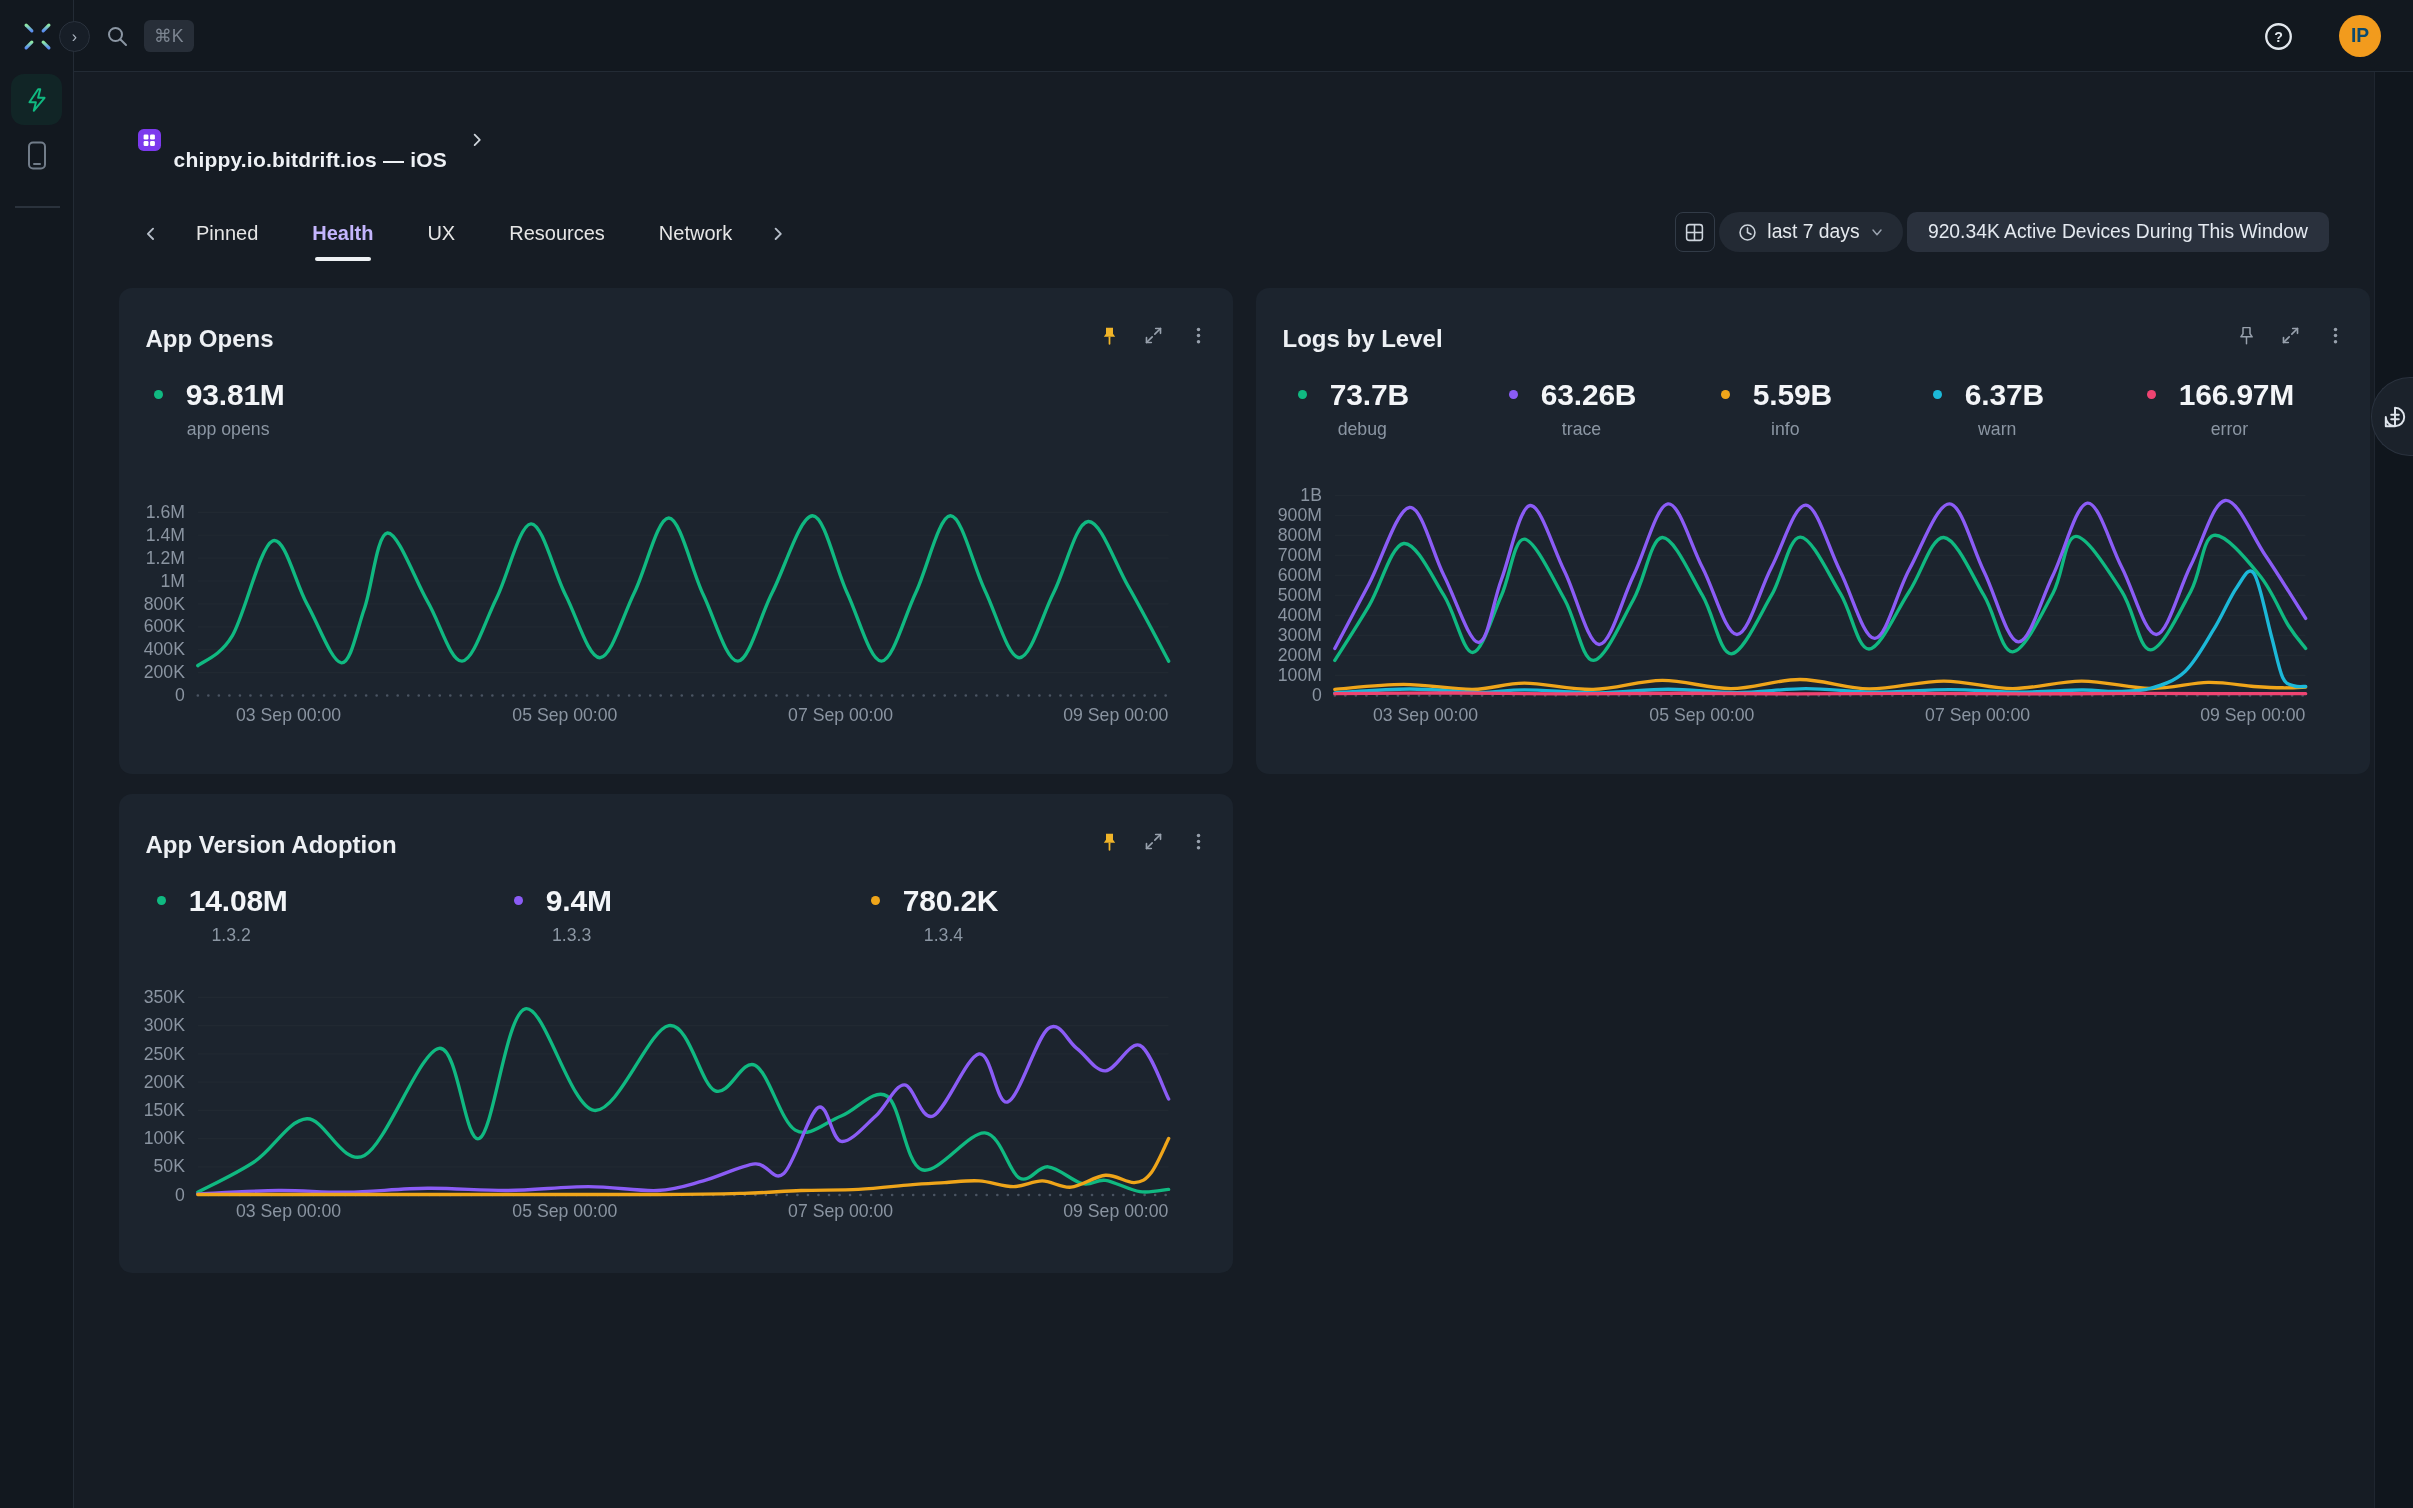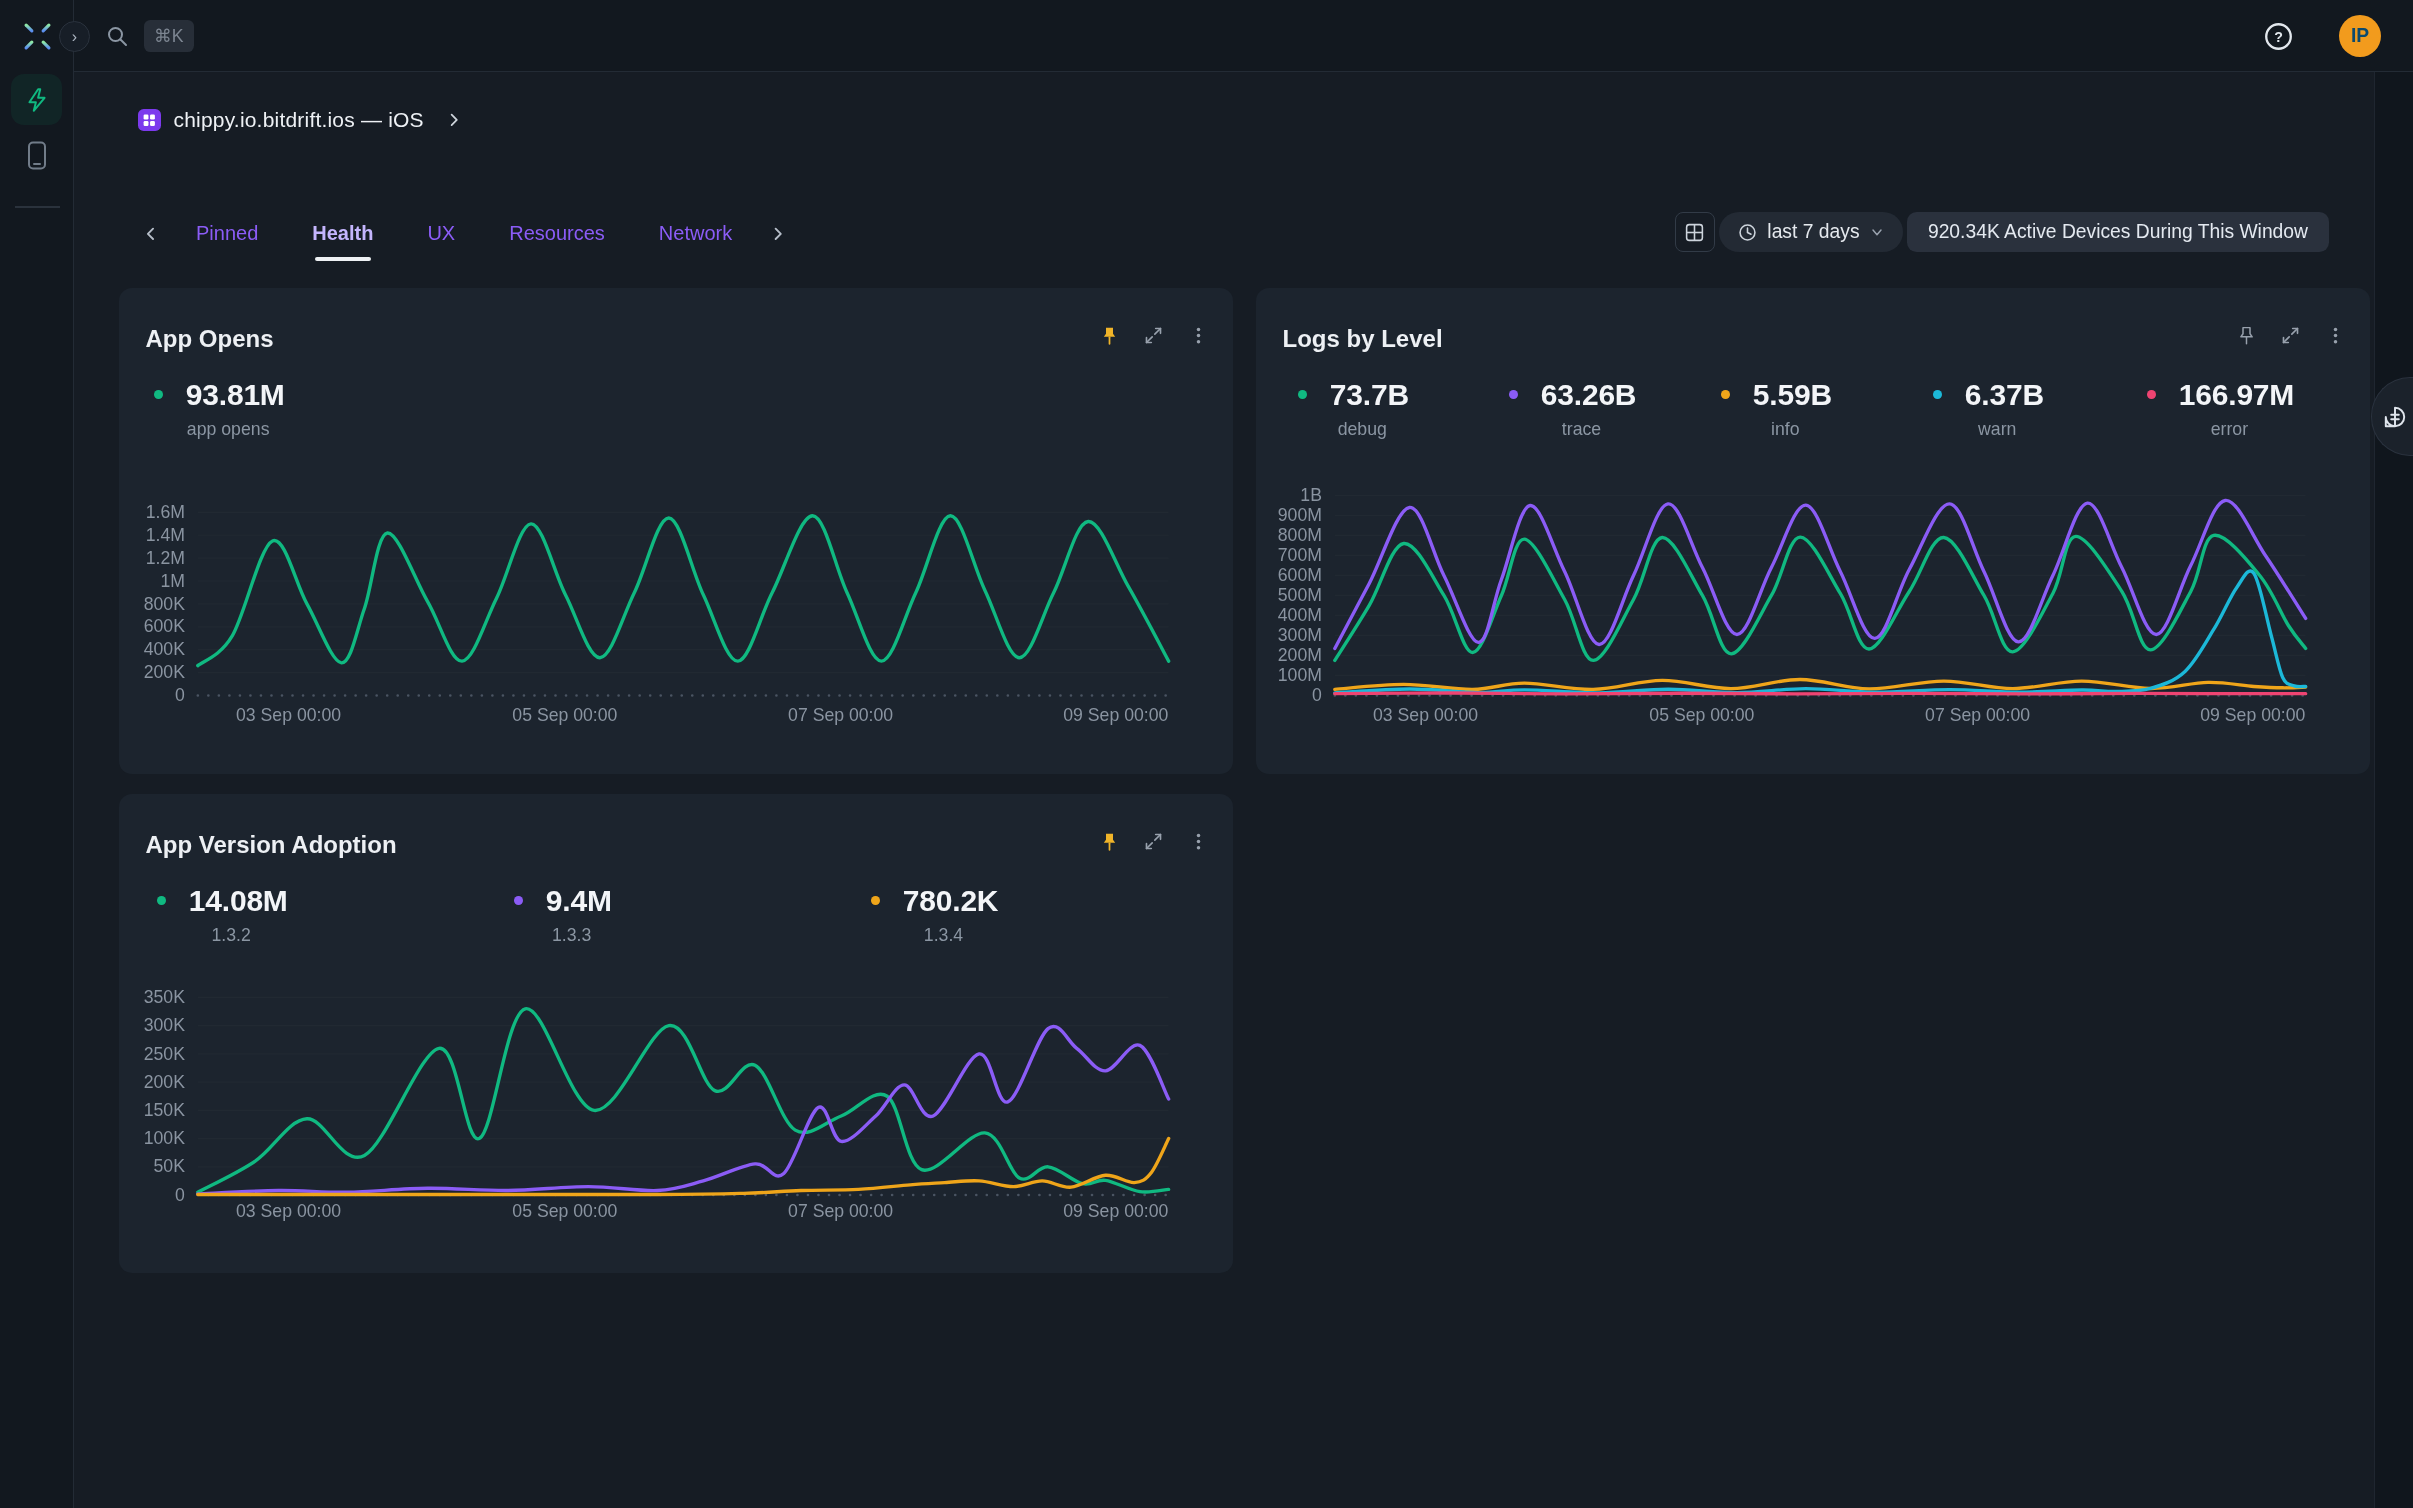"chippy.io.bitdrift.ios — iOS" .breadcrumb-text { font-weight: 400 -> 700; margin-top: none -> 40px }
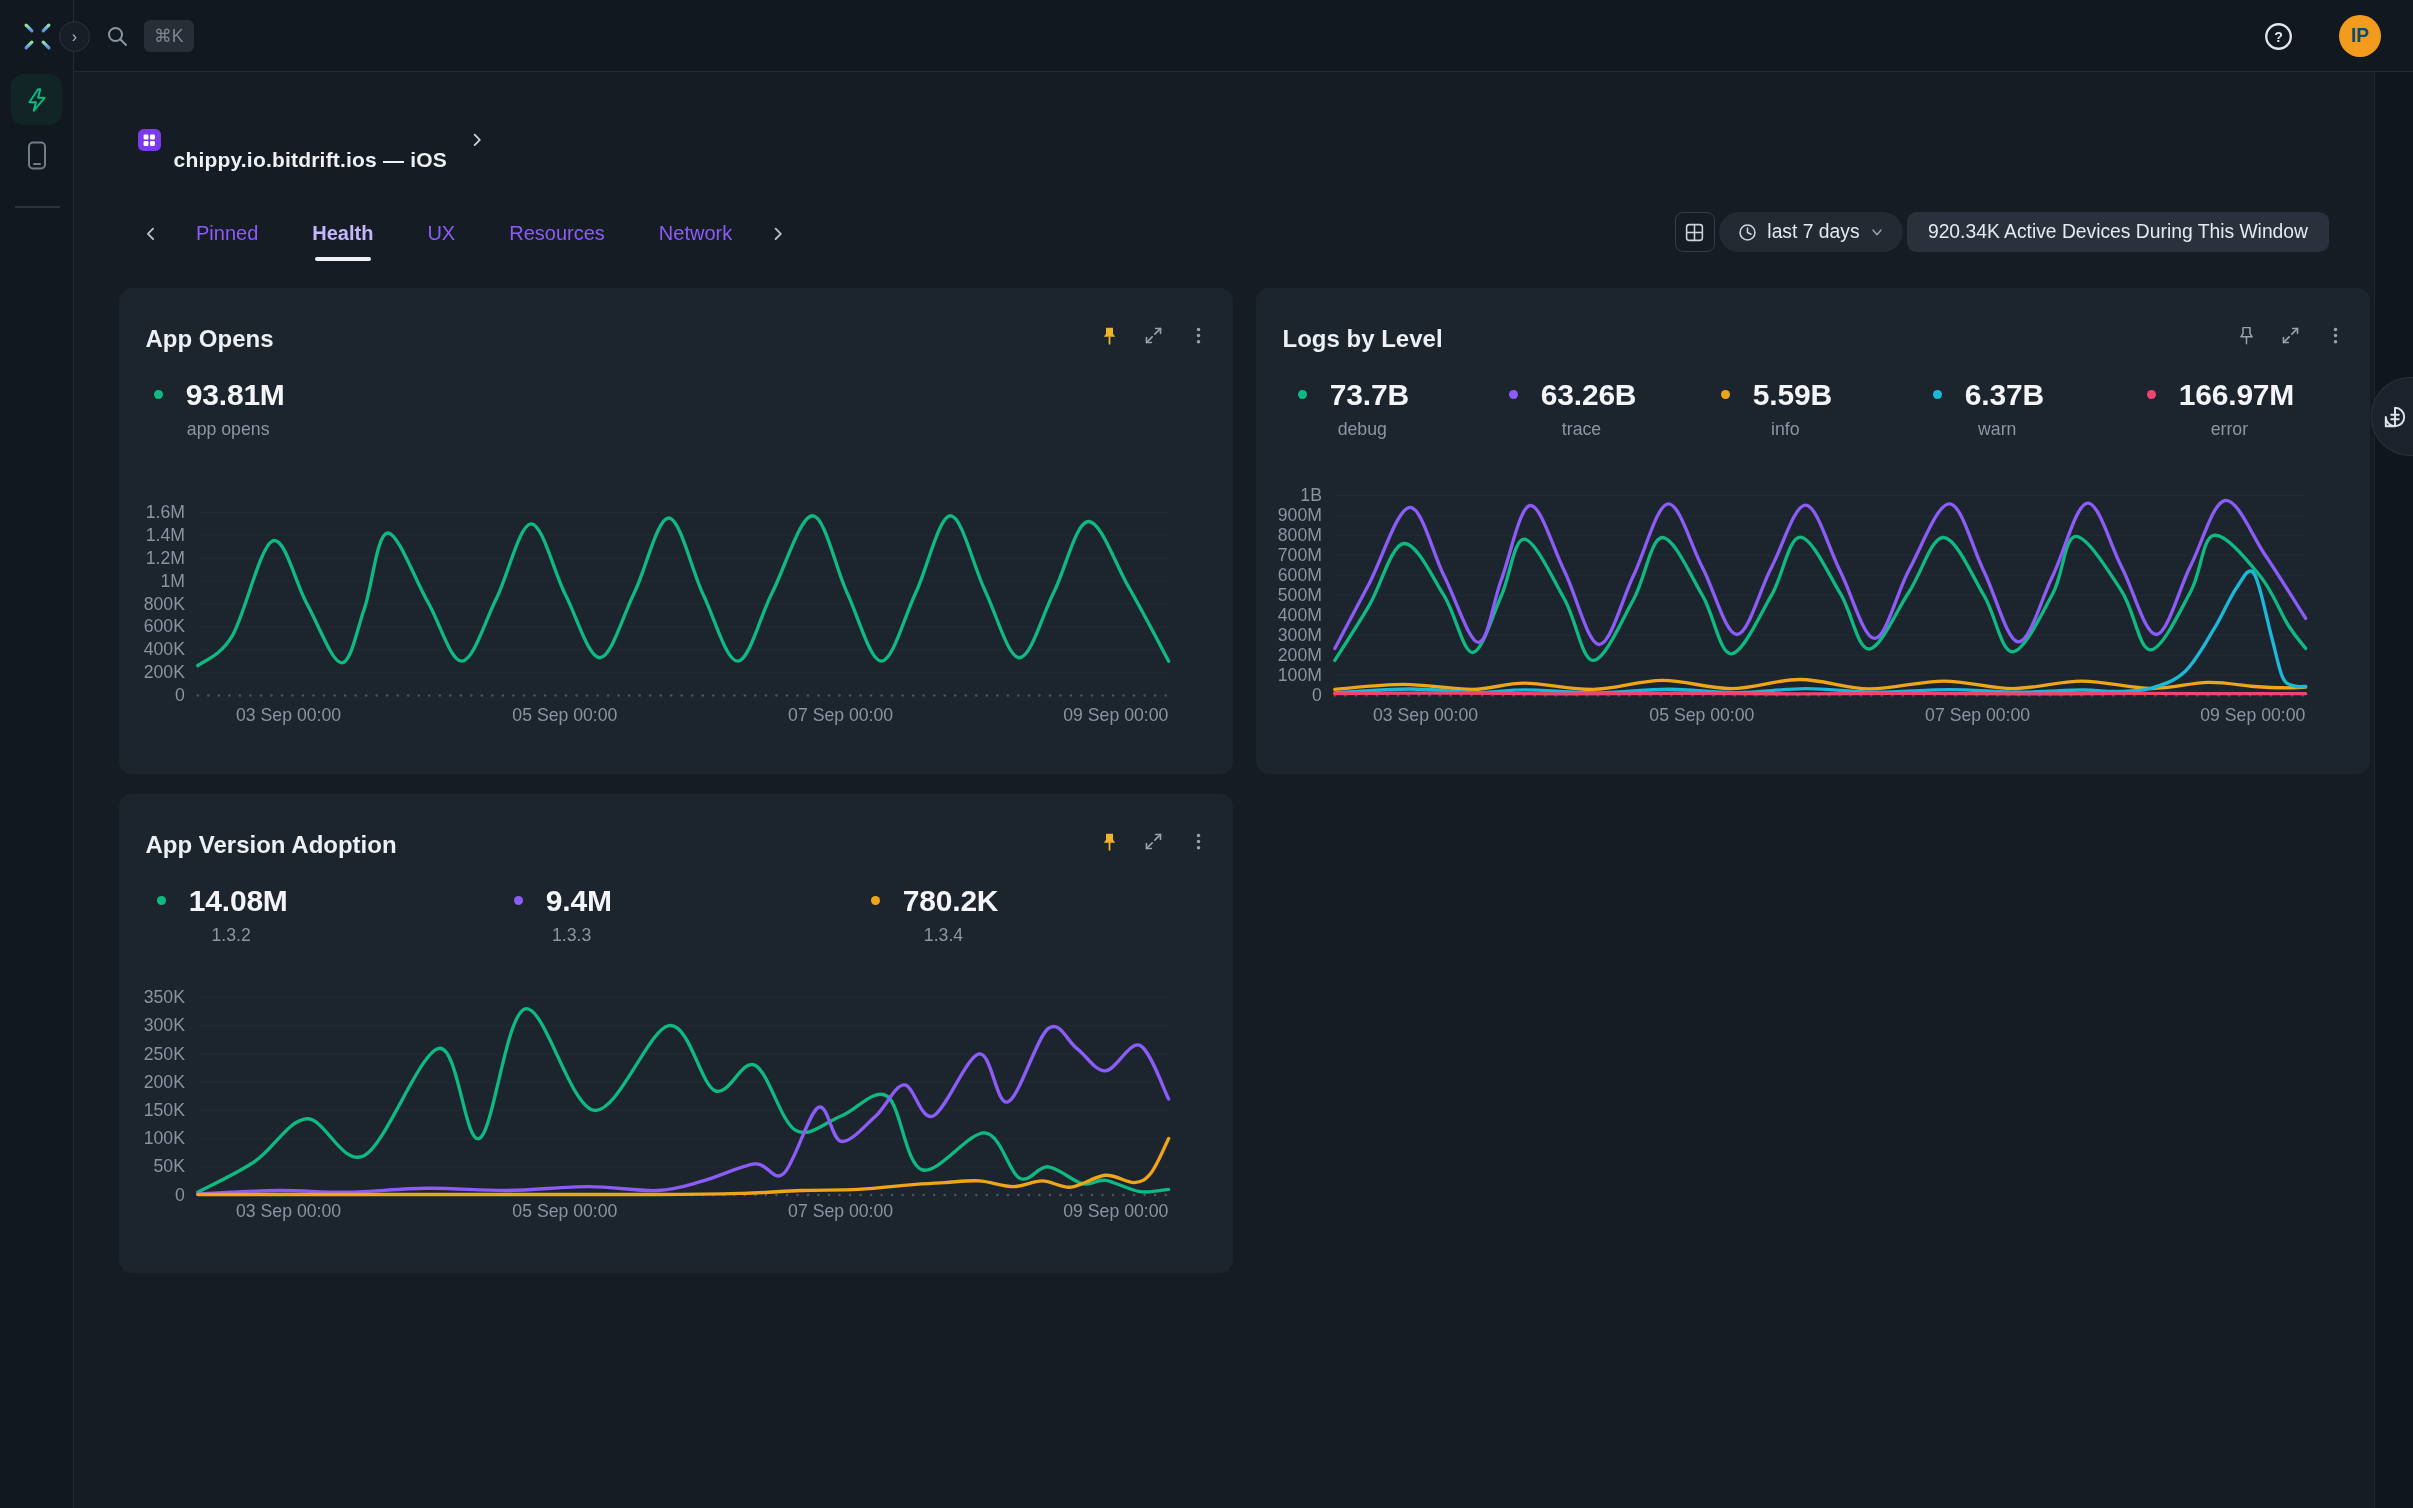"Pinned" .tab { color: #8b5cf6 -> #e5e5e5 }
